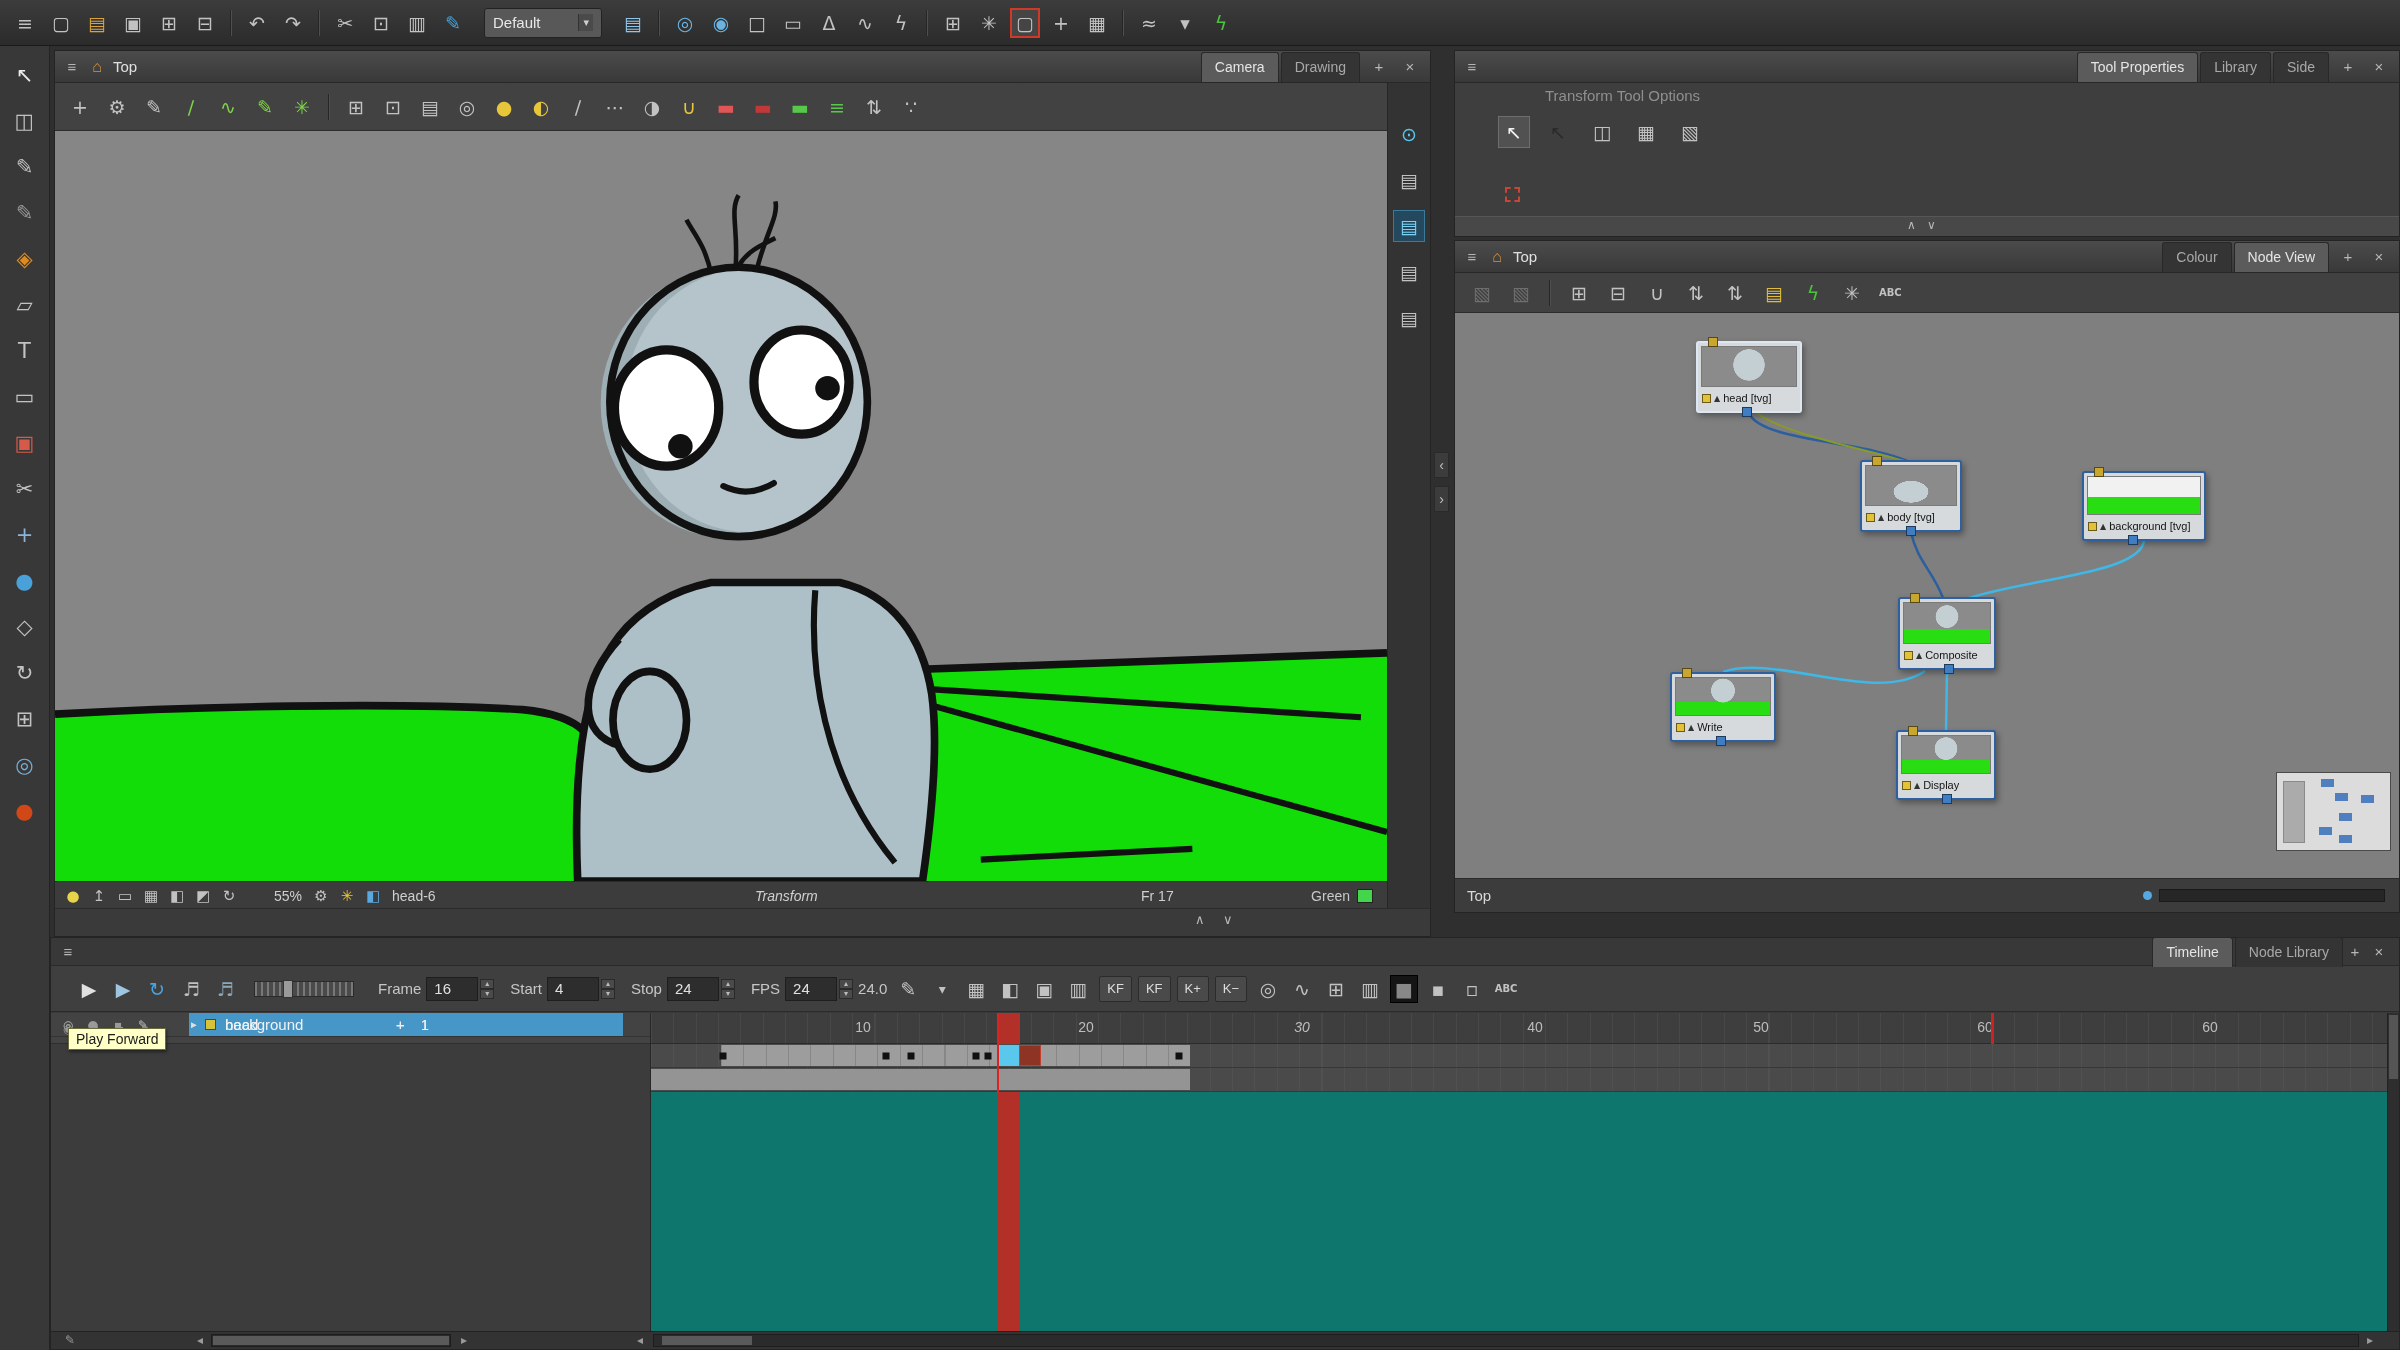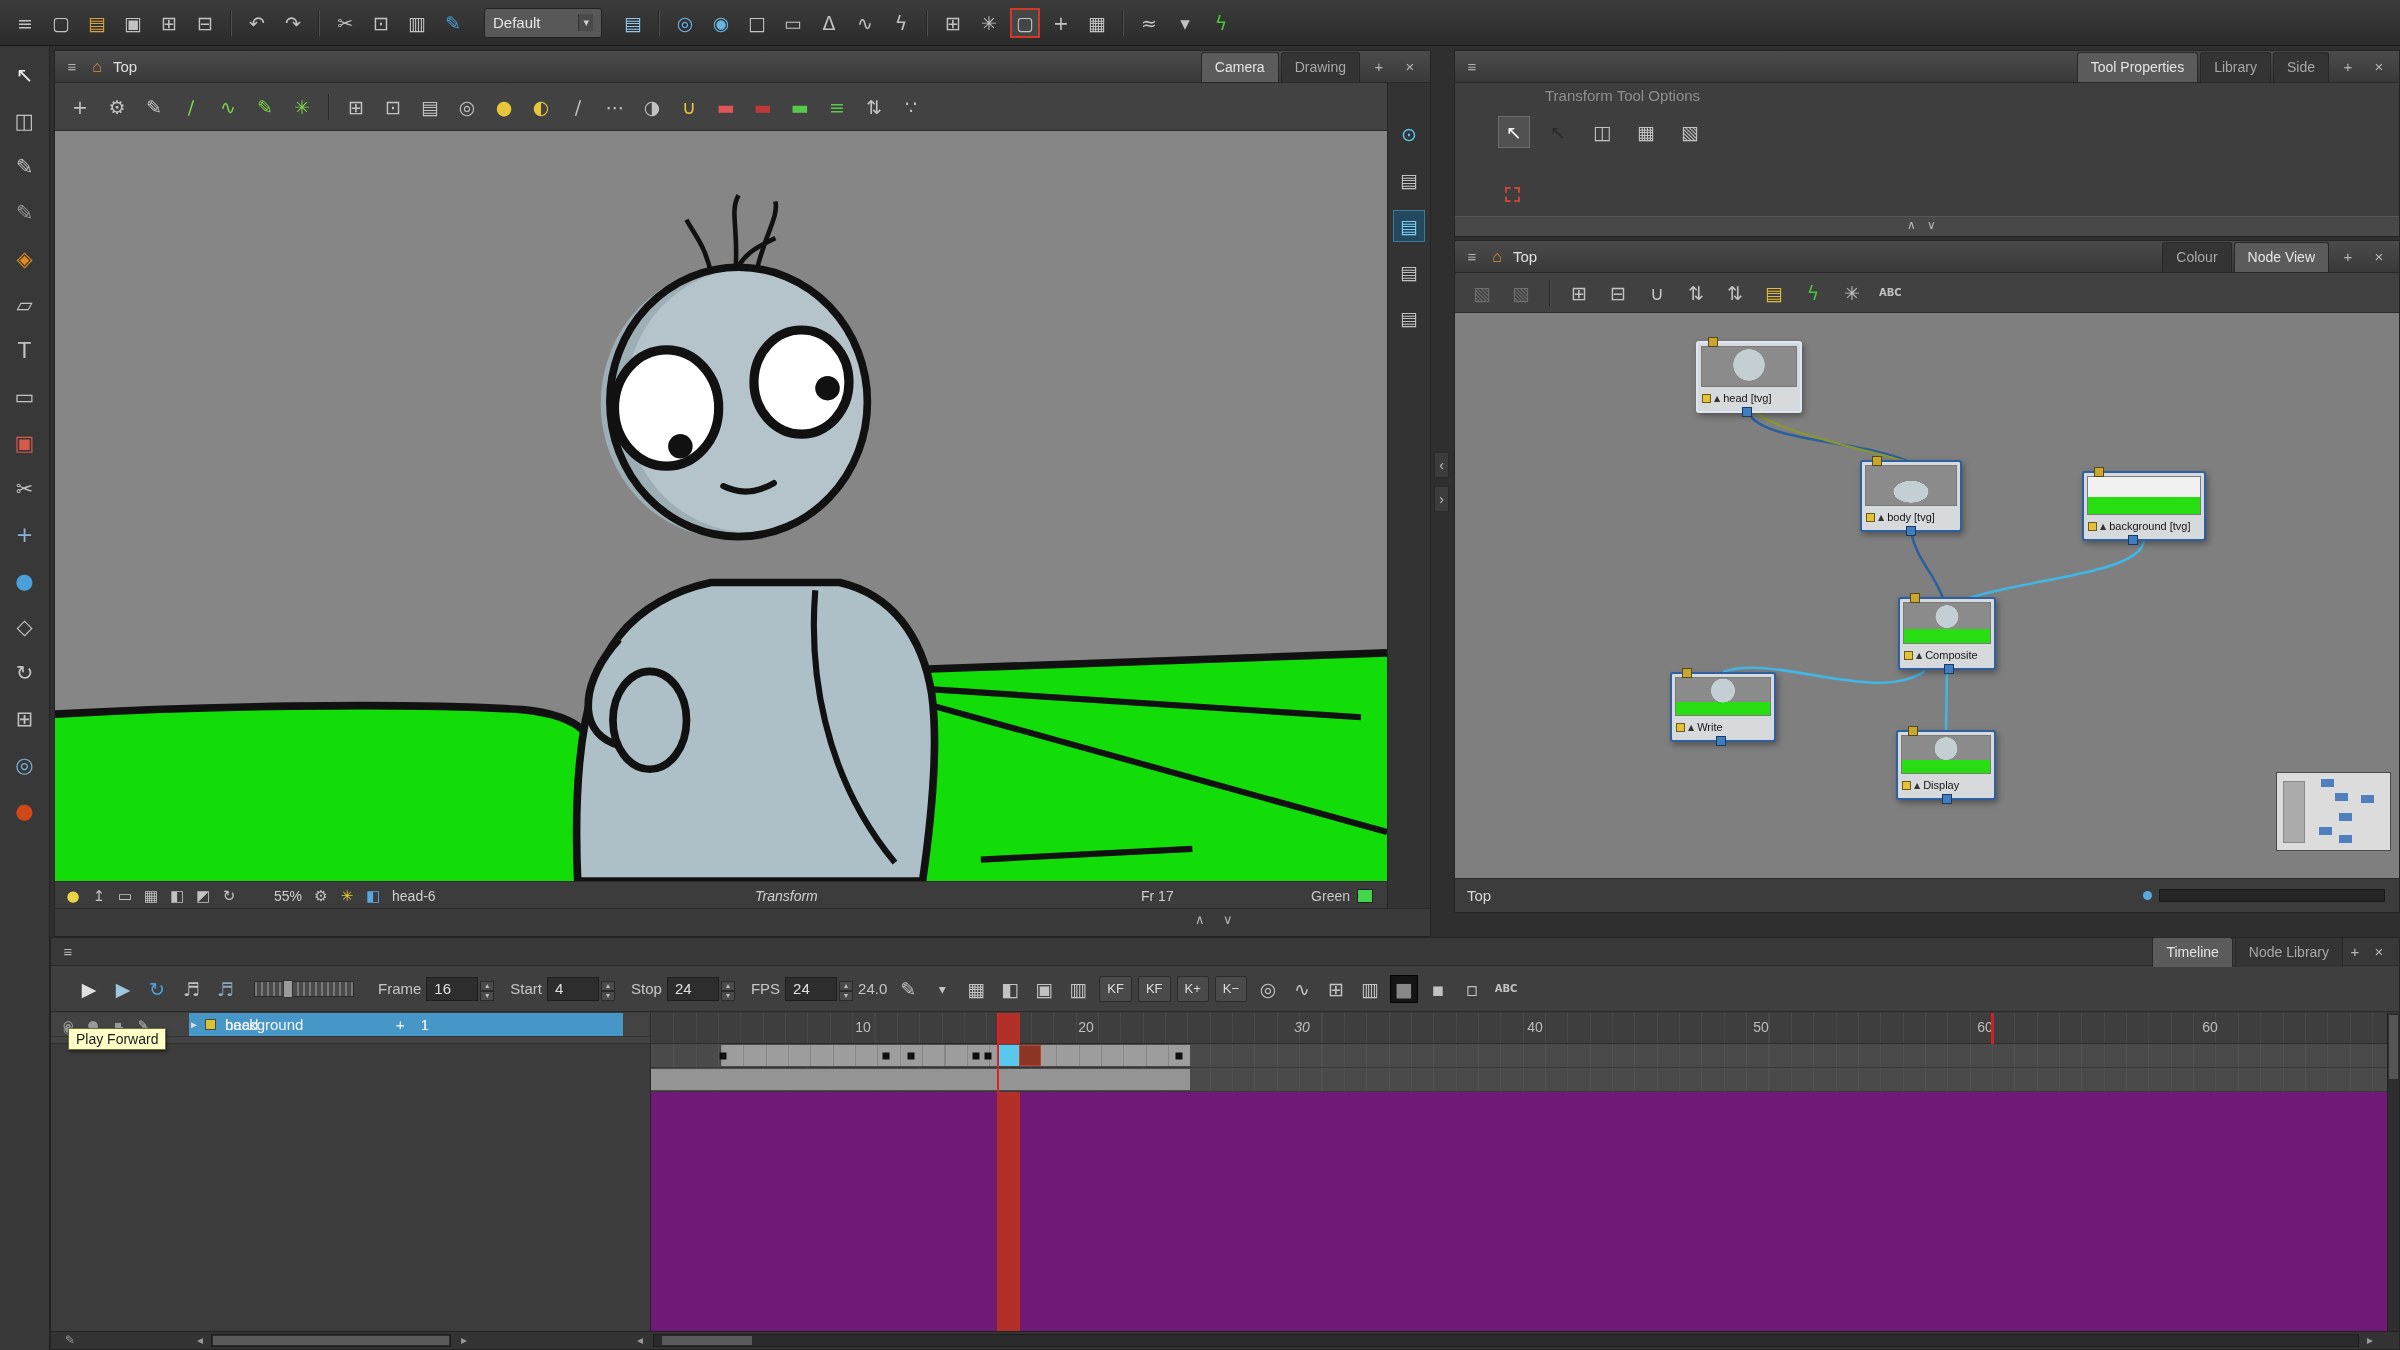"16" .spin { align-items: flex-end -> center }
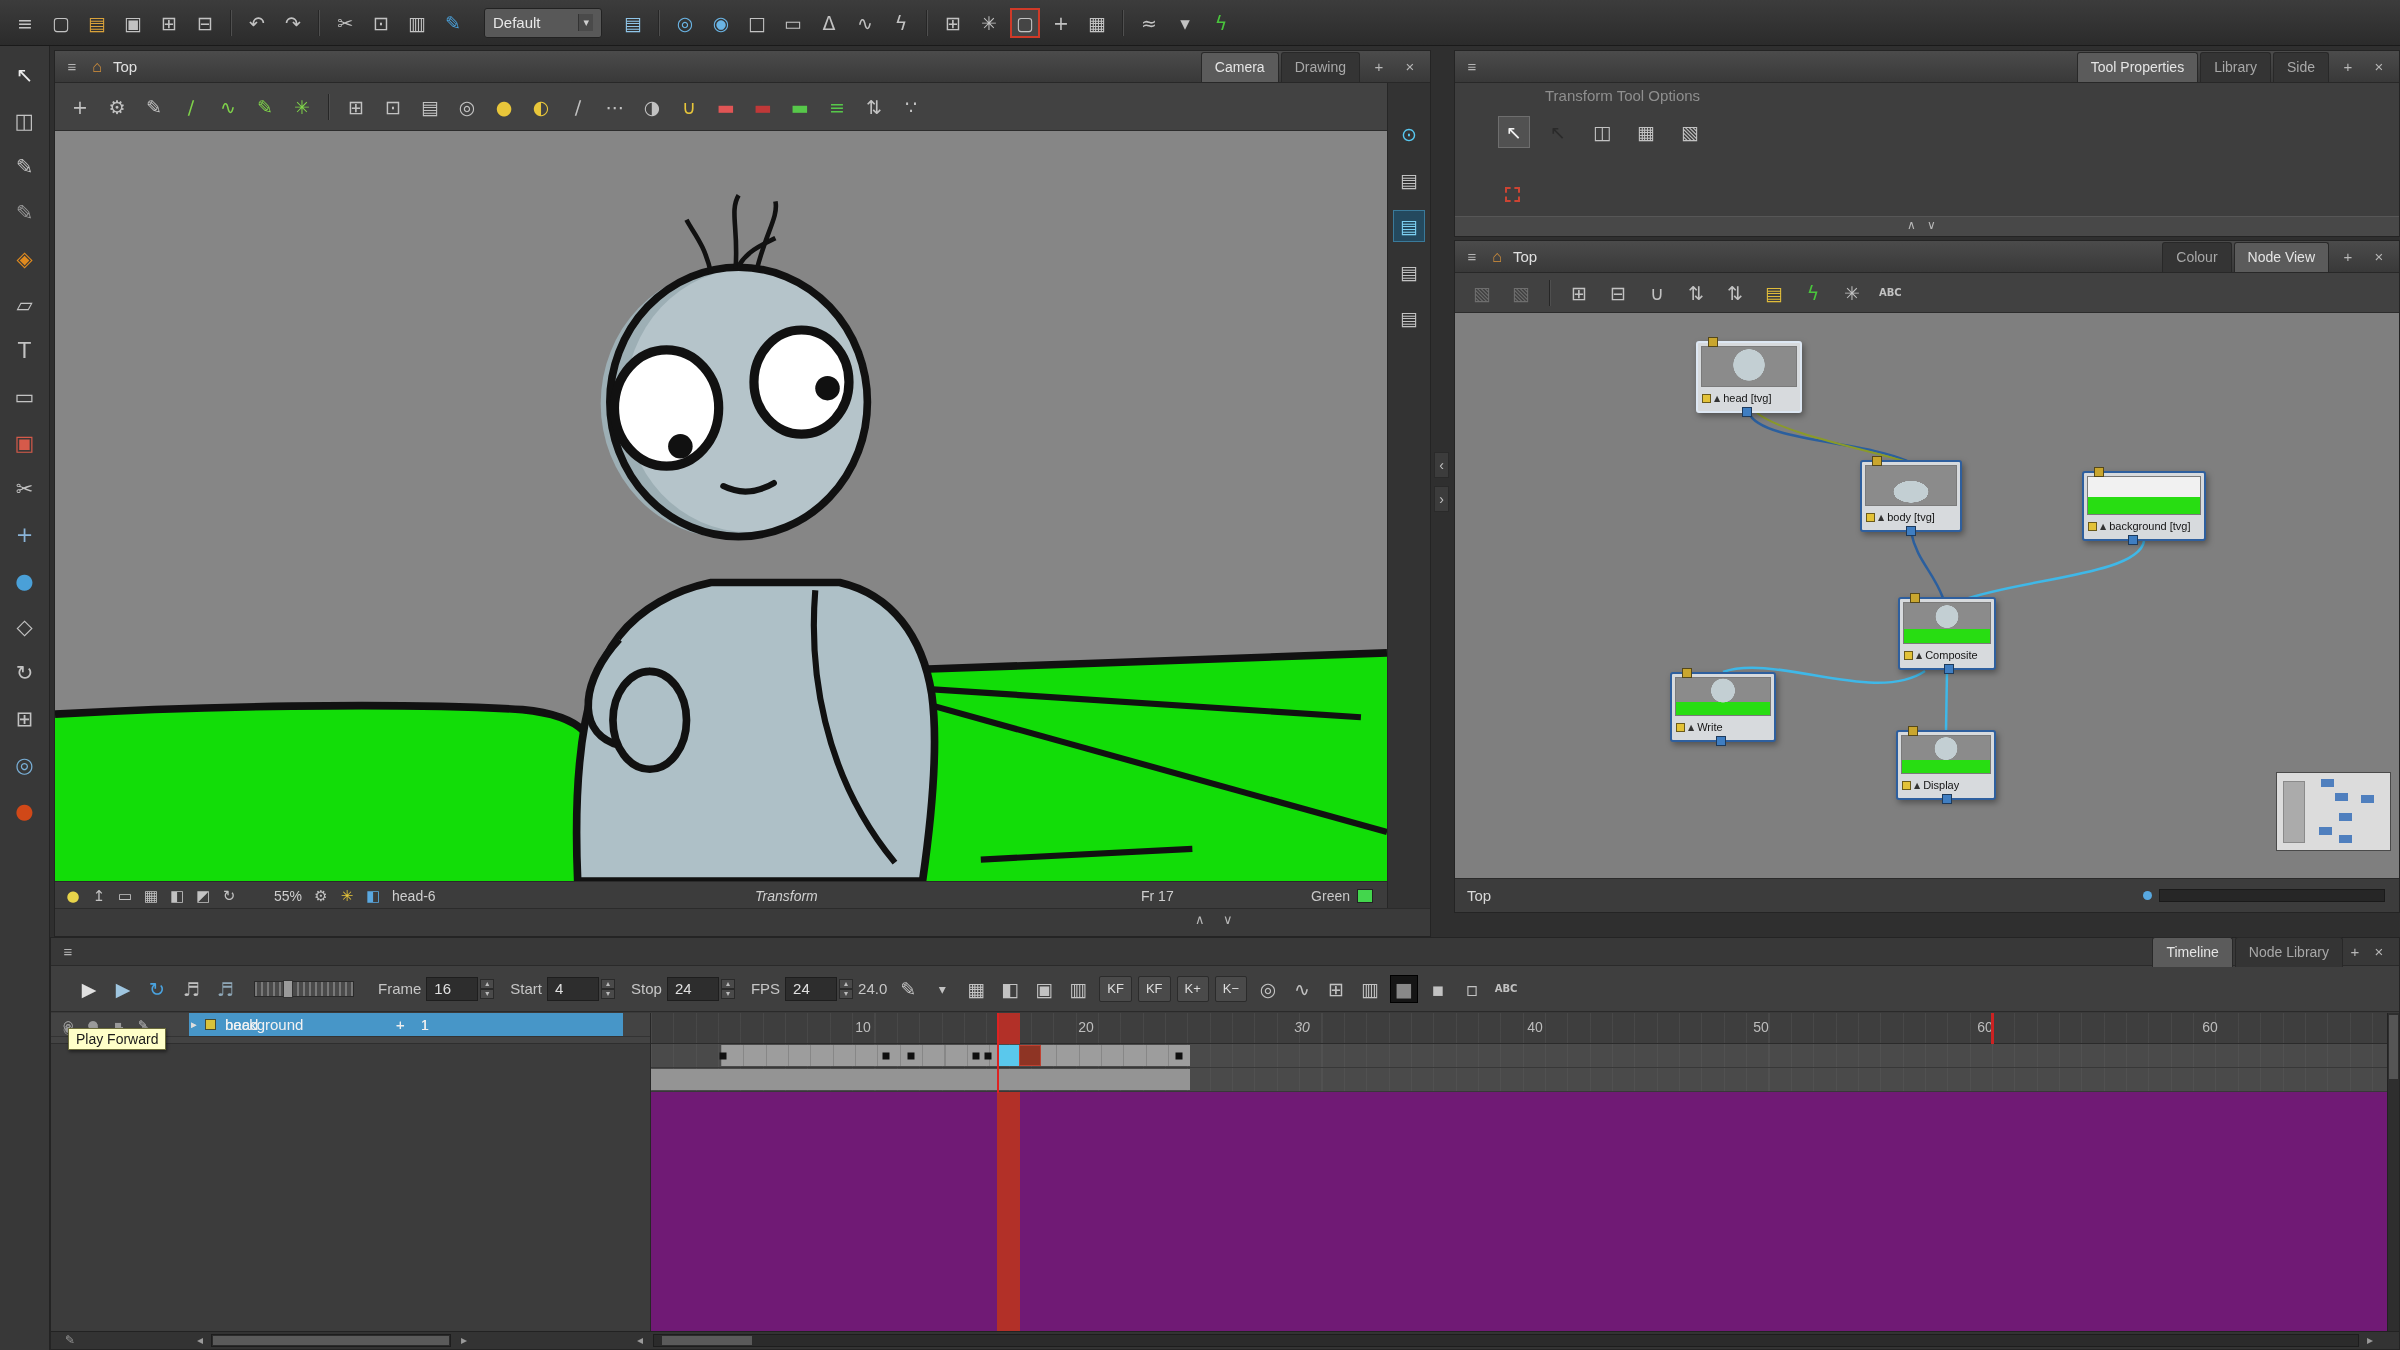"10" #frames-pane { background: #701a75 -> #0f766e }
